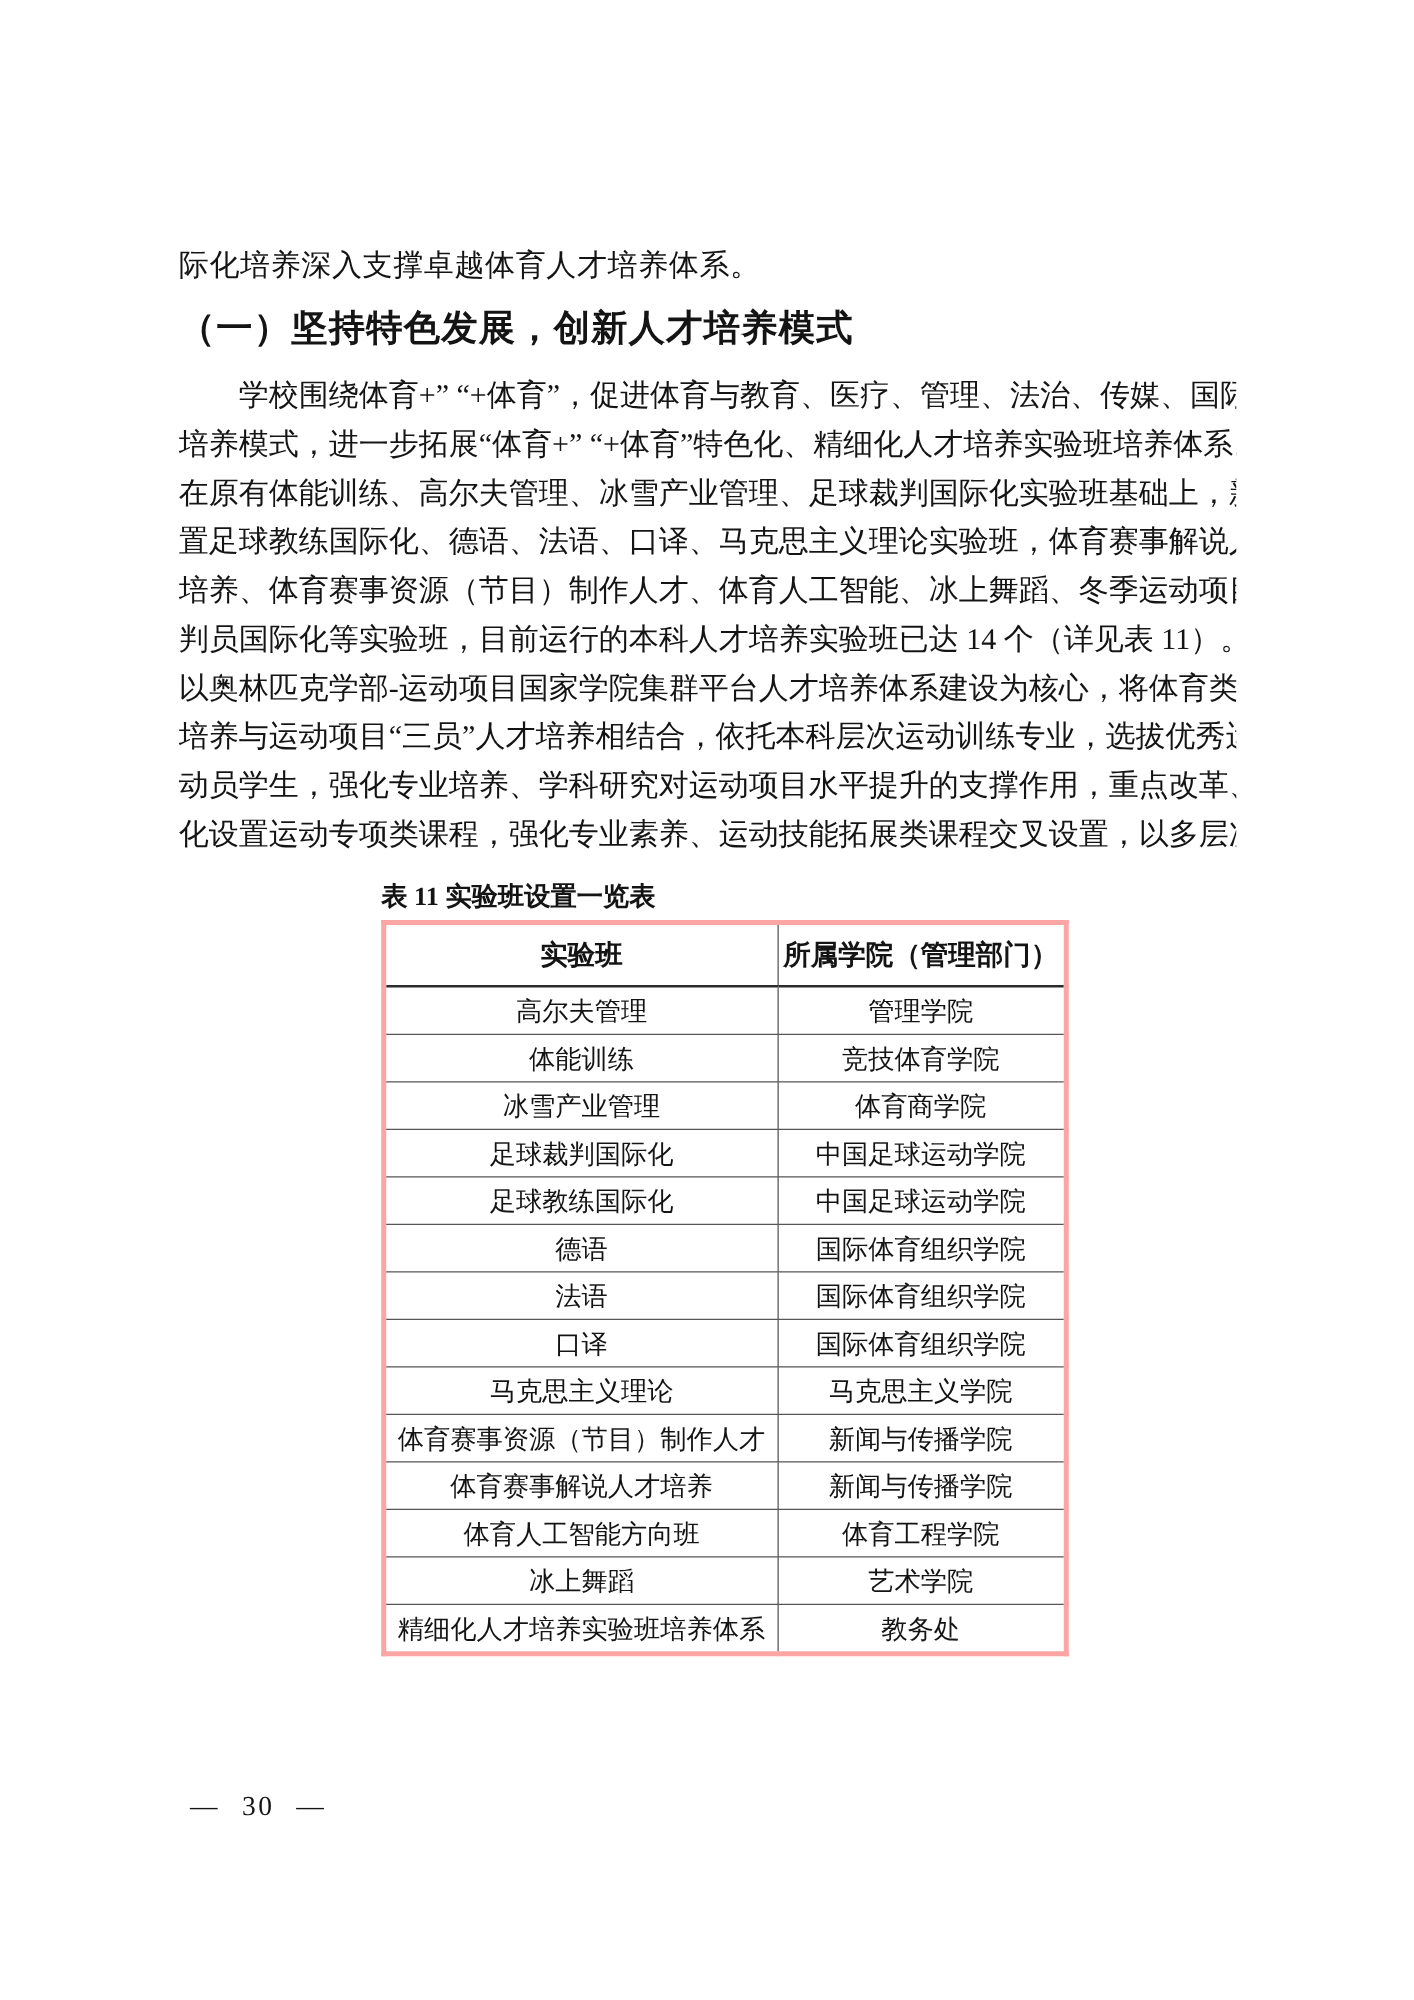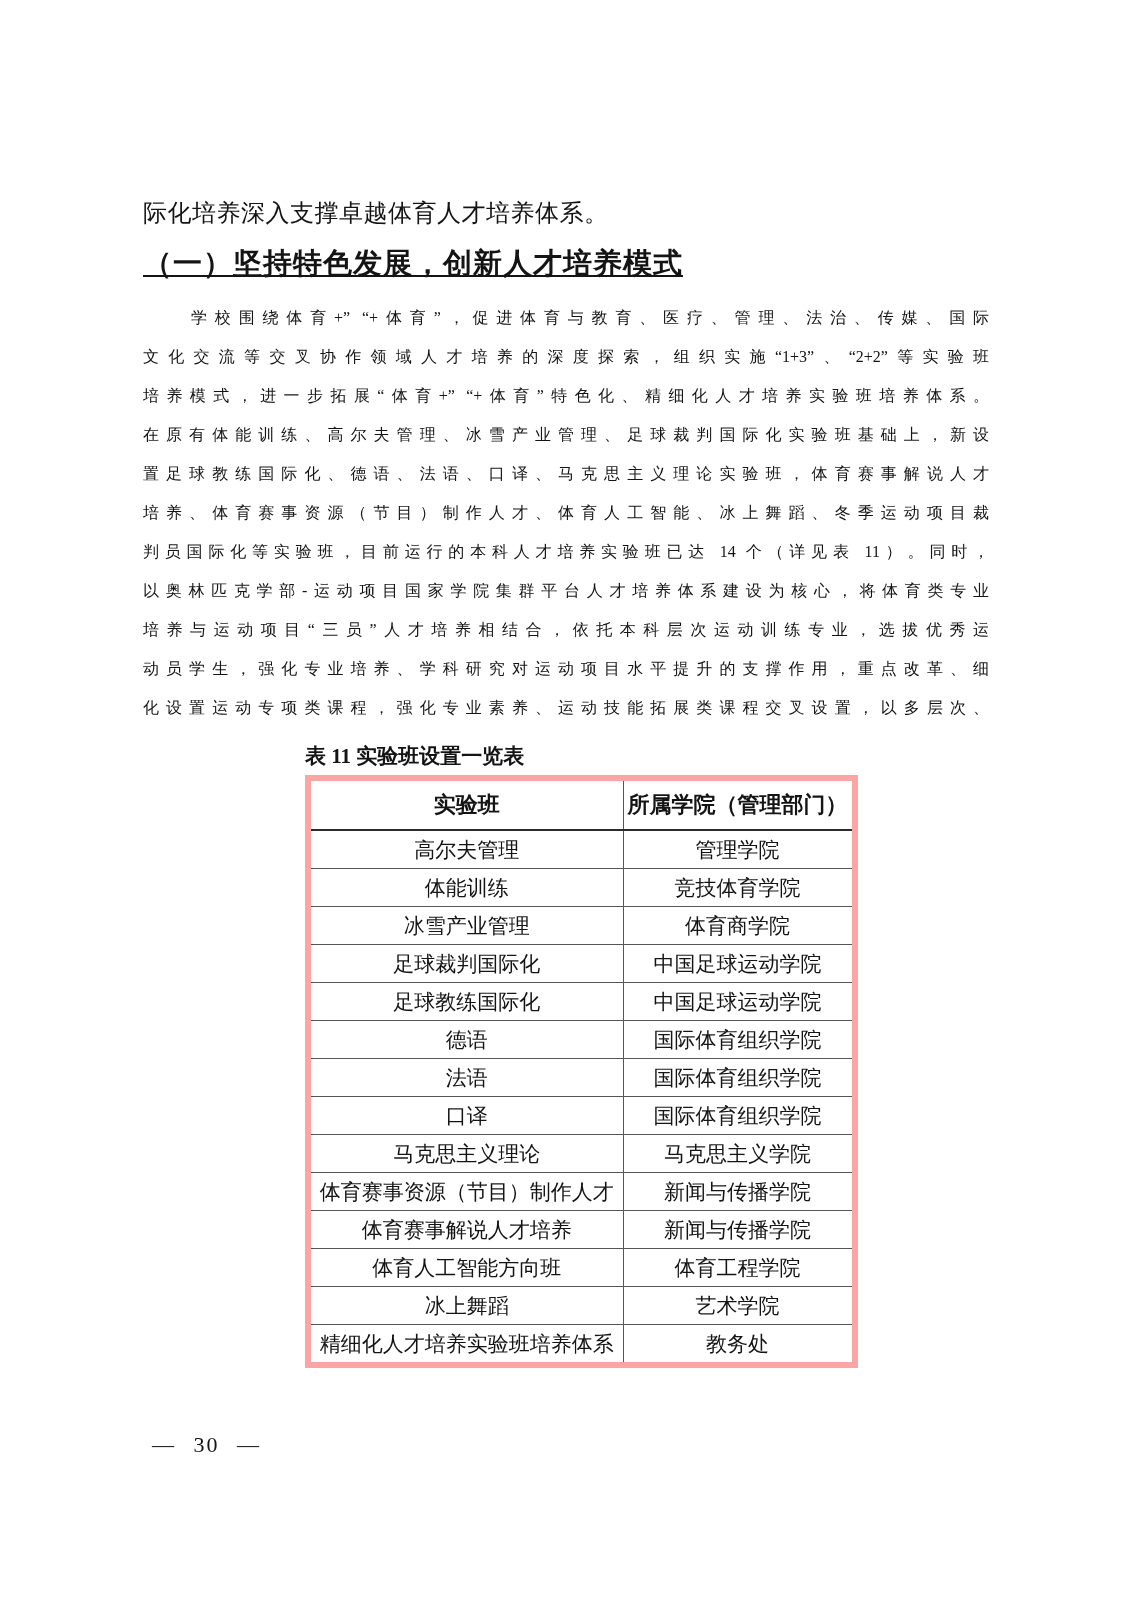"（一）坚持特色发展，创新人才培养模式" .heading { text-decoration: underline -> none }
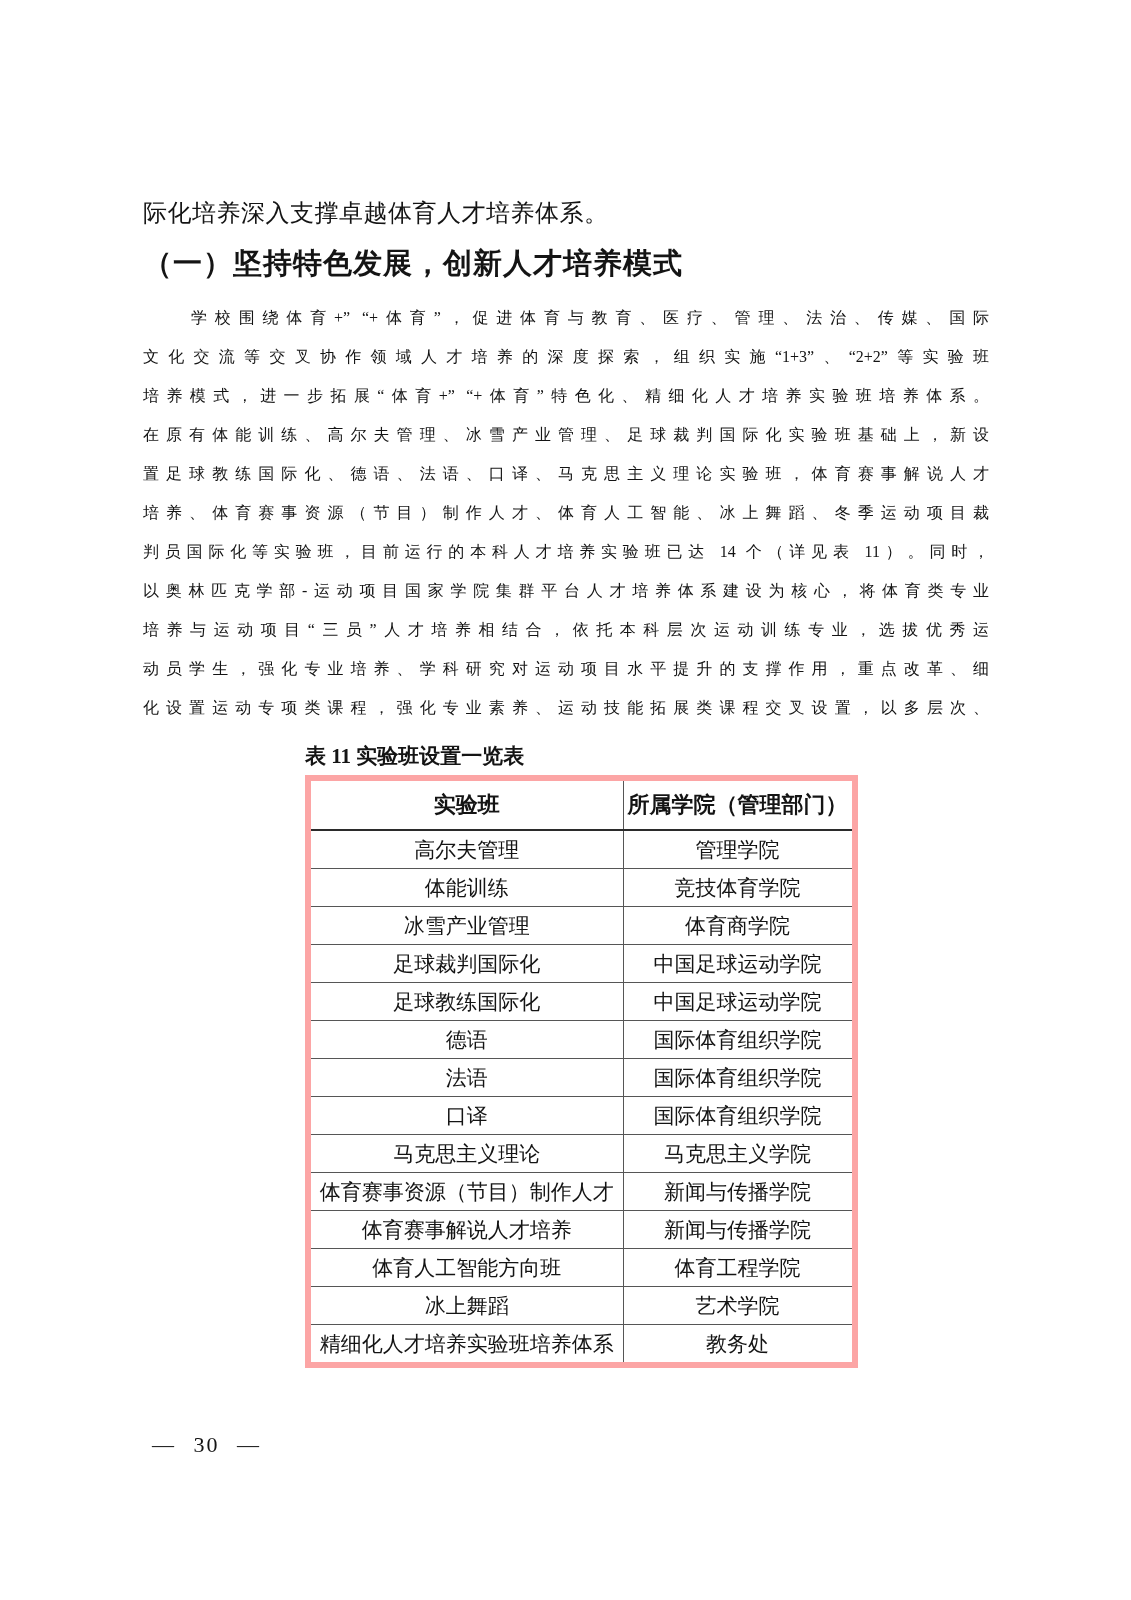"学校围绕体育+” “+体育”，促进体育与教育、医疗、管理、法治、传媒、国际" .pline { font-size: 16px -> 24px }
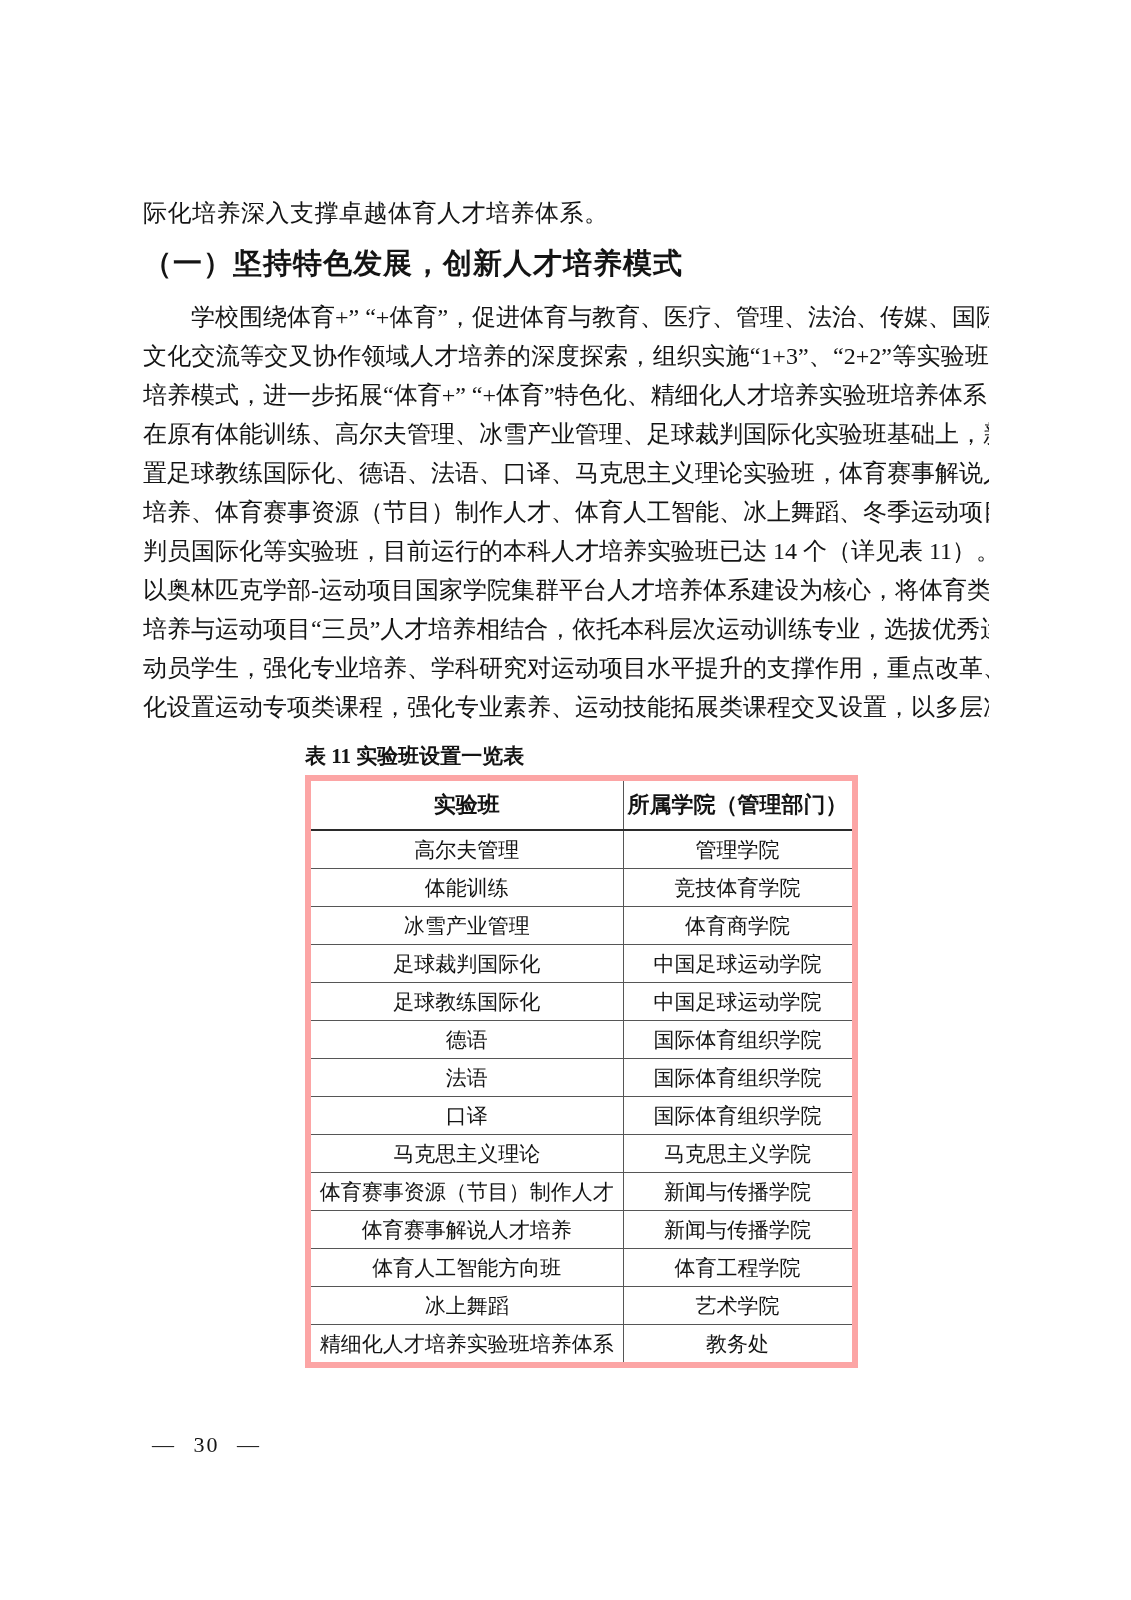"文化交流等交叉协作领域人才培养的深度探索，组织实施“1+3”、“2+2”等实验班" div.pline { html: <div>文化交流等交叉协作领域人才培养的深度探索，组织实施“1+3”、“2+2”等实验班</div> -> none }
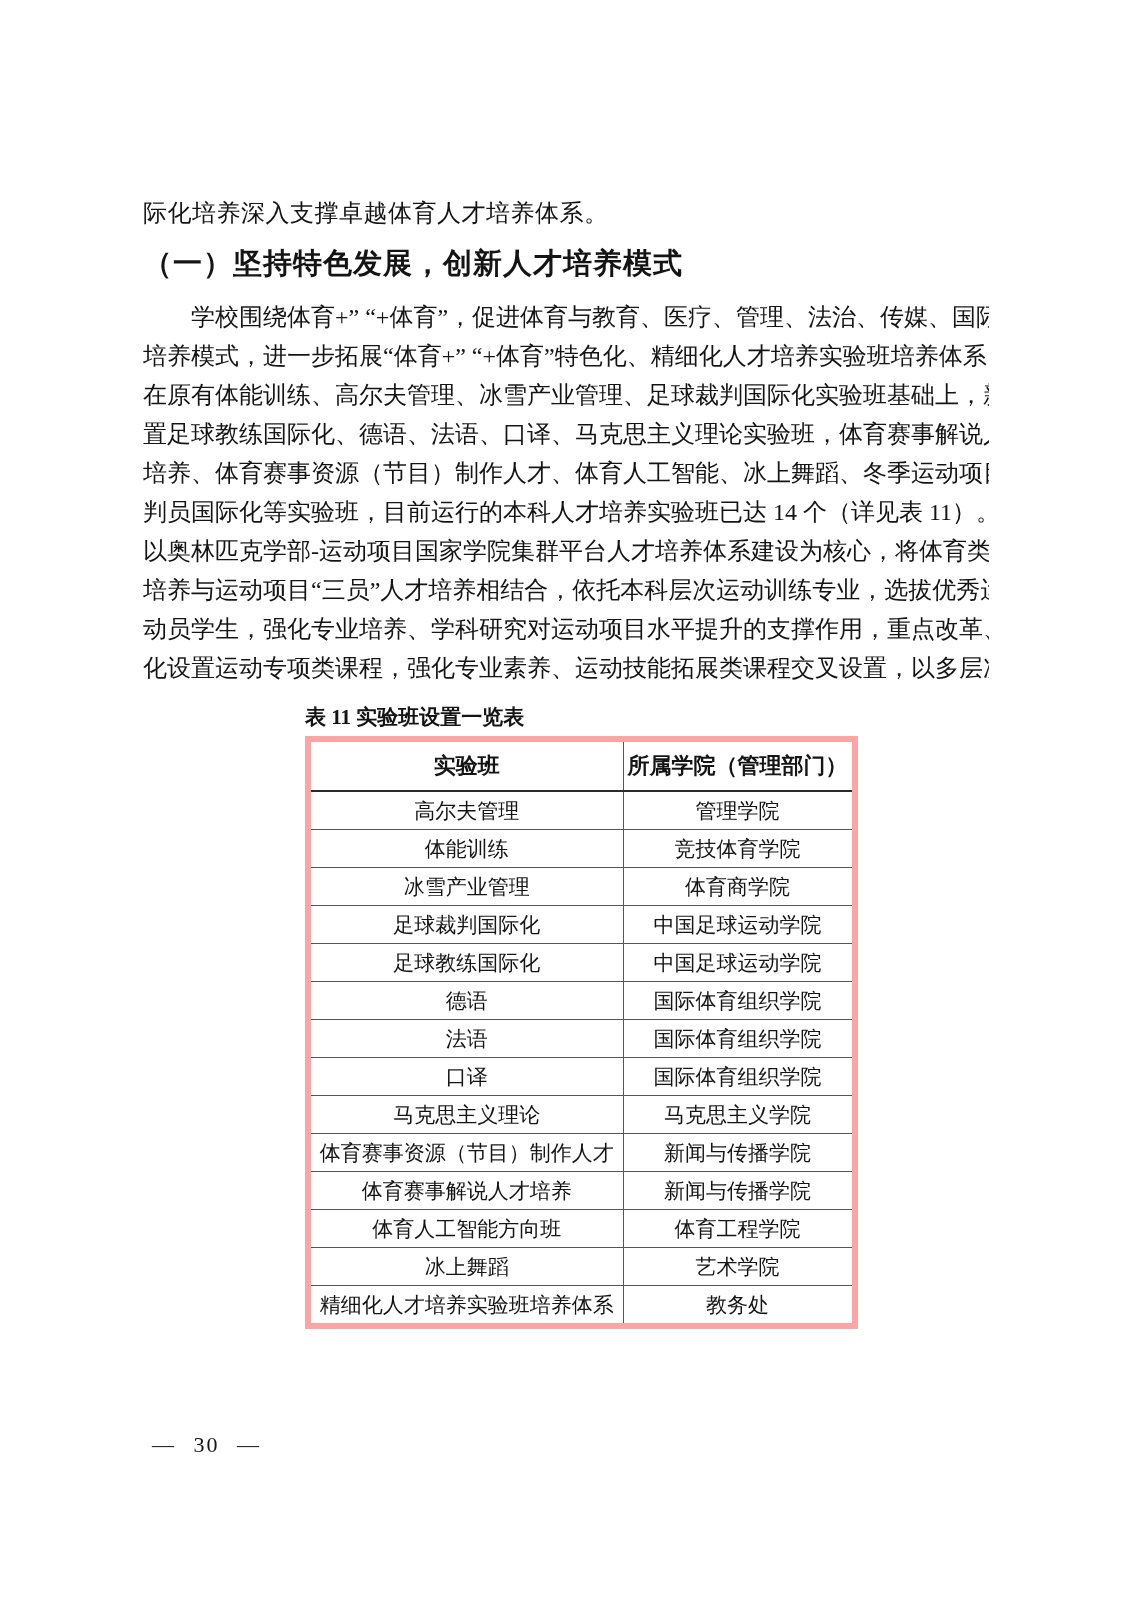"实验班" table.exp-table { border: 6px solid #fca5a5 -> 4px solid #fca5a5 }
